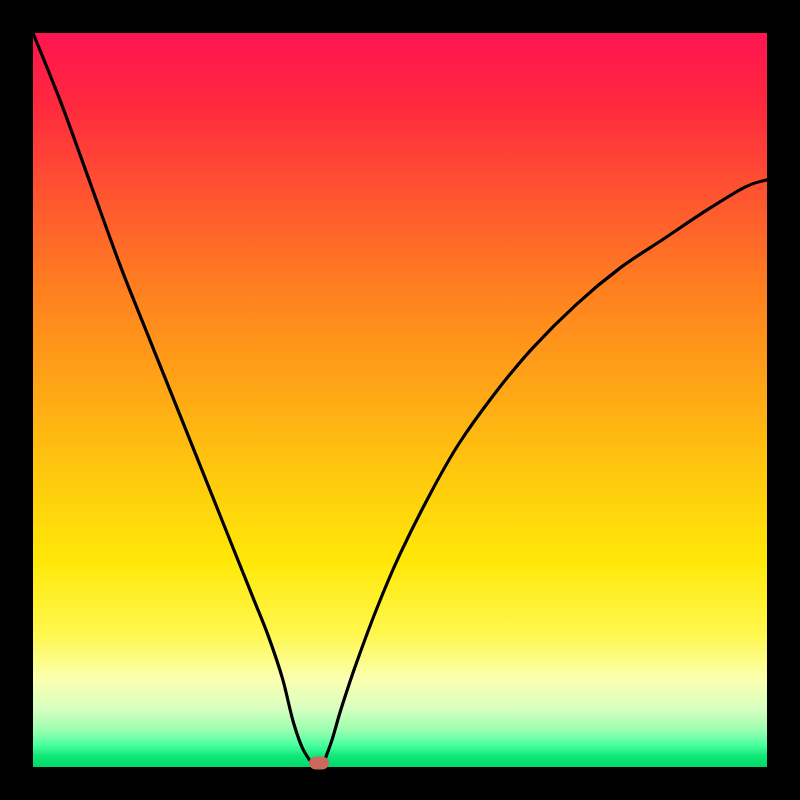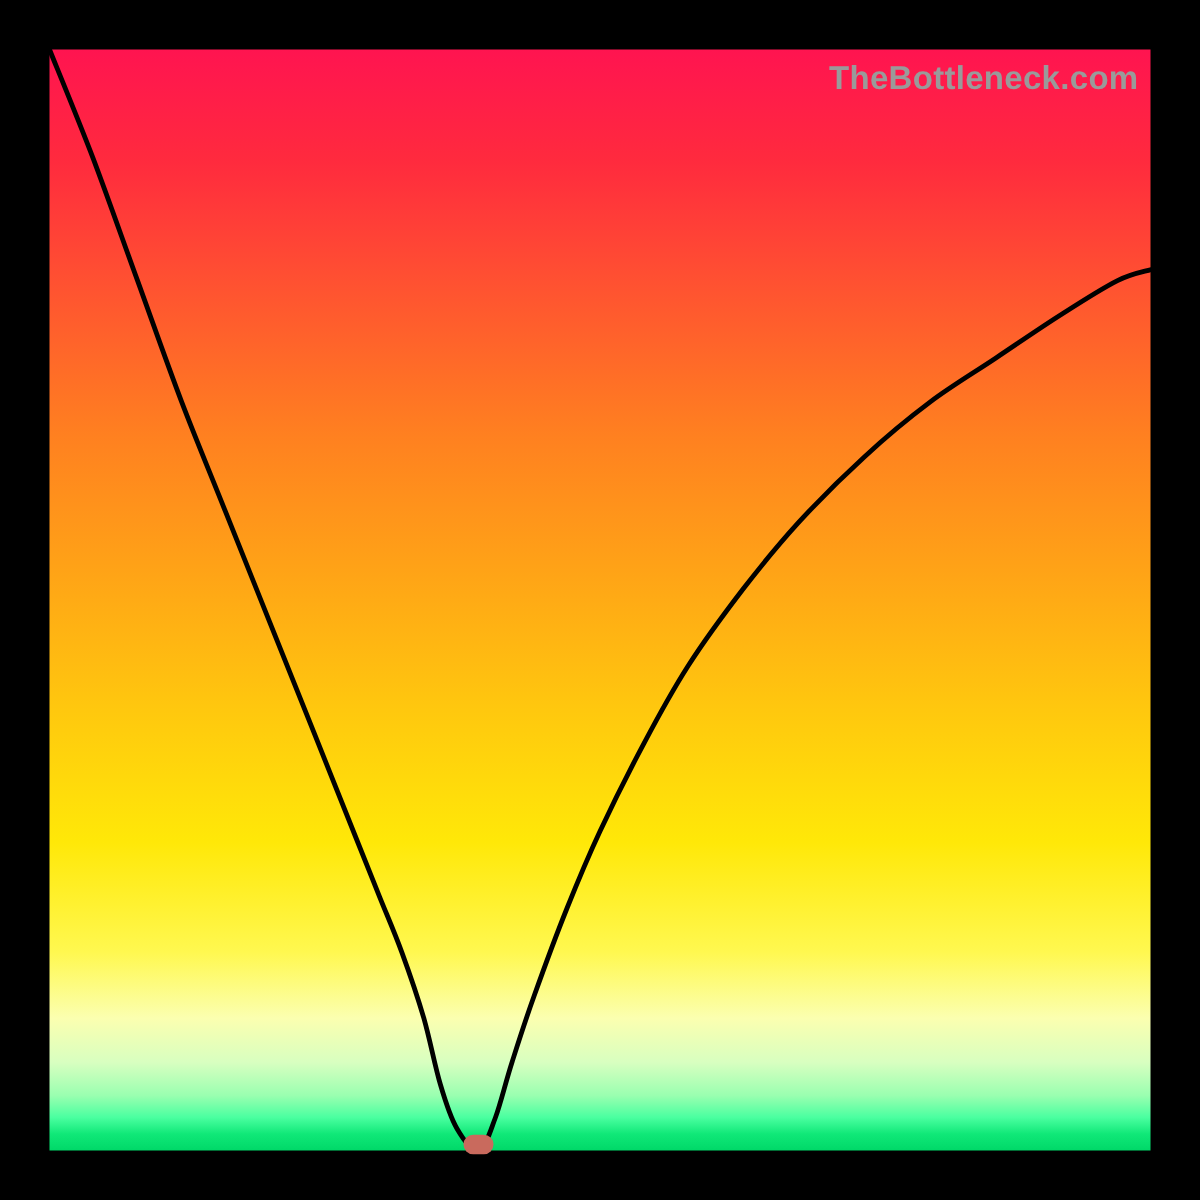"TheBottleneck.com" div.watermark { html: <div>TheBottleneck.com</div> -> none }
